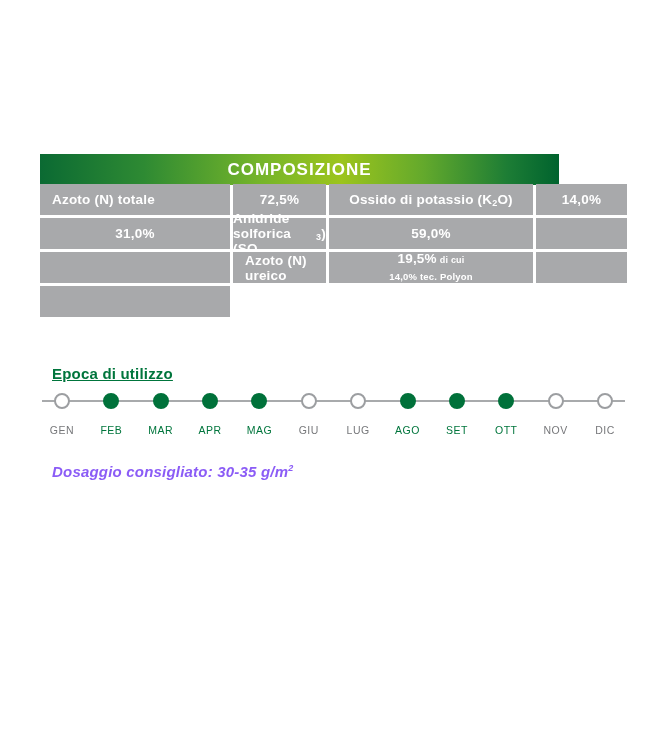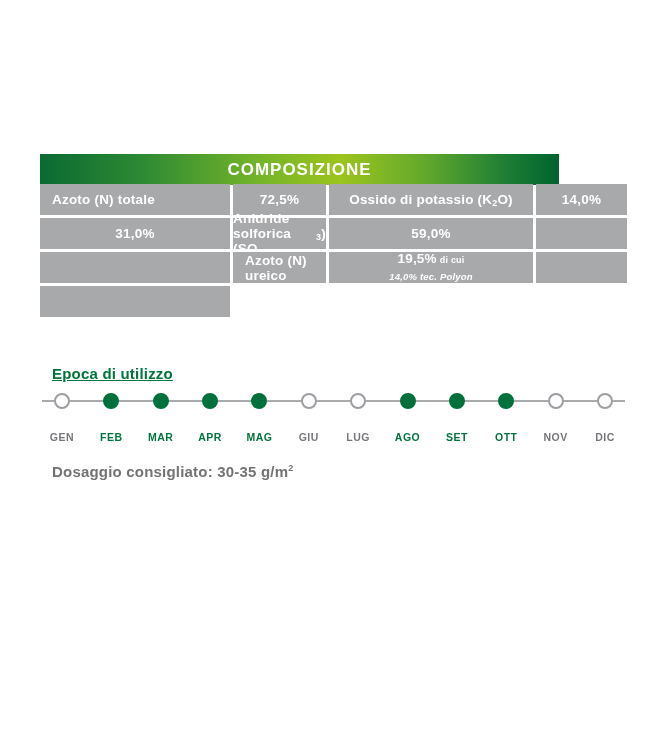"14,0% tec. Polyon" .cell.multi .row2 { font-style: italic -> none }
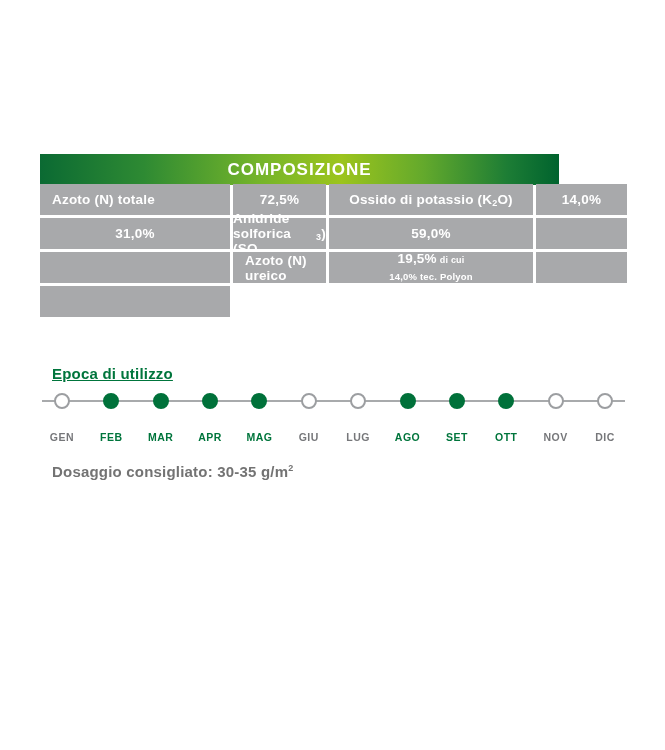"GEN" .month-label { font-weight: bold -> normal; margin-top: 22px -> 15px }
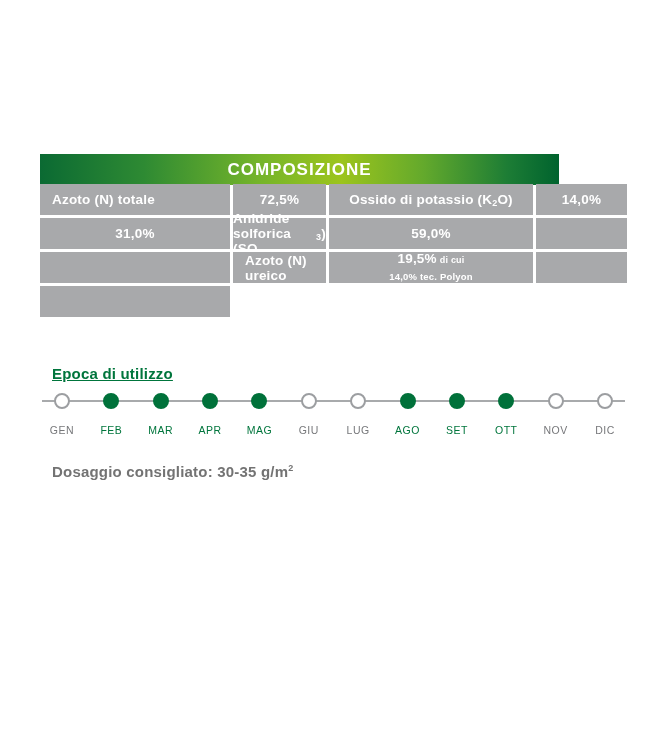"Dosaggio consigliato: 30-35 g/m2" .details { color: #737373 -> #8b5cf6; font-style: none -> italic }
